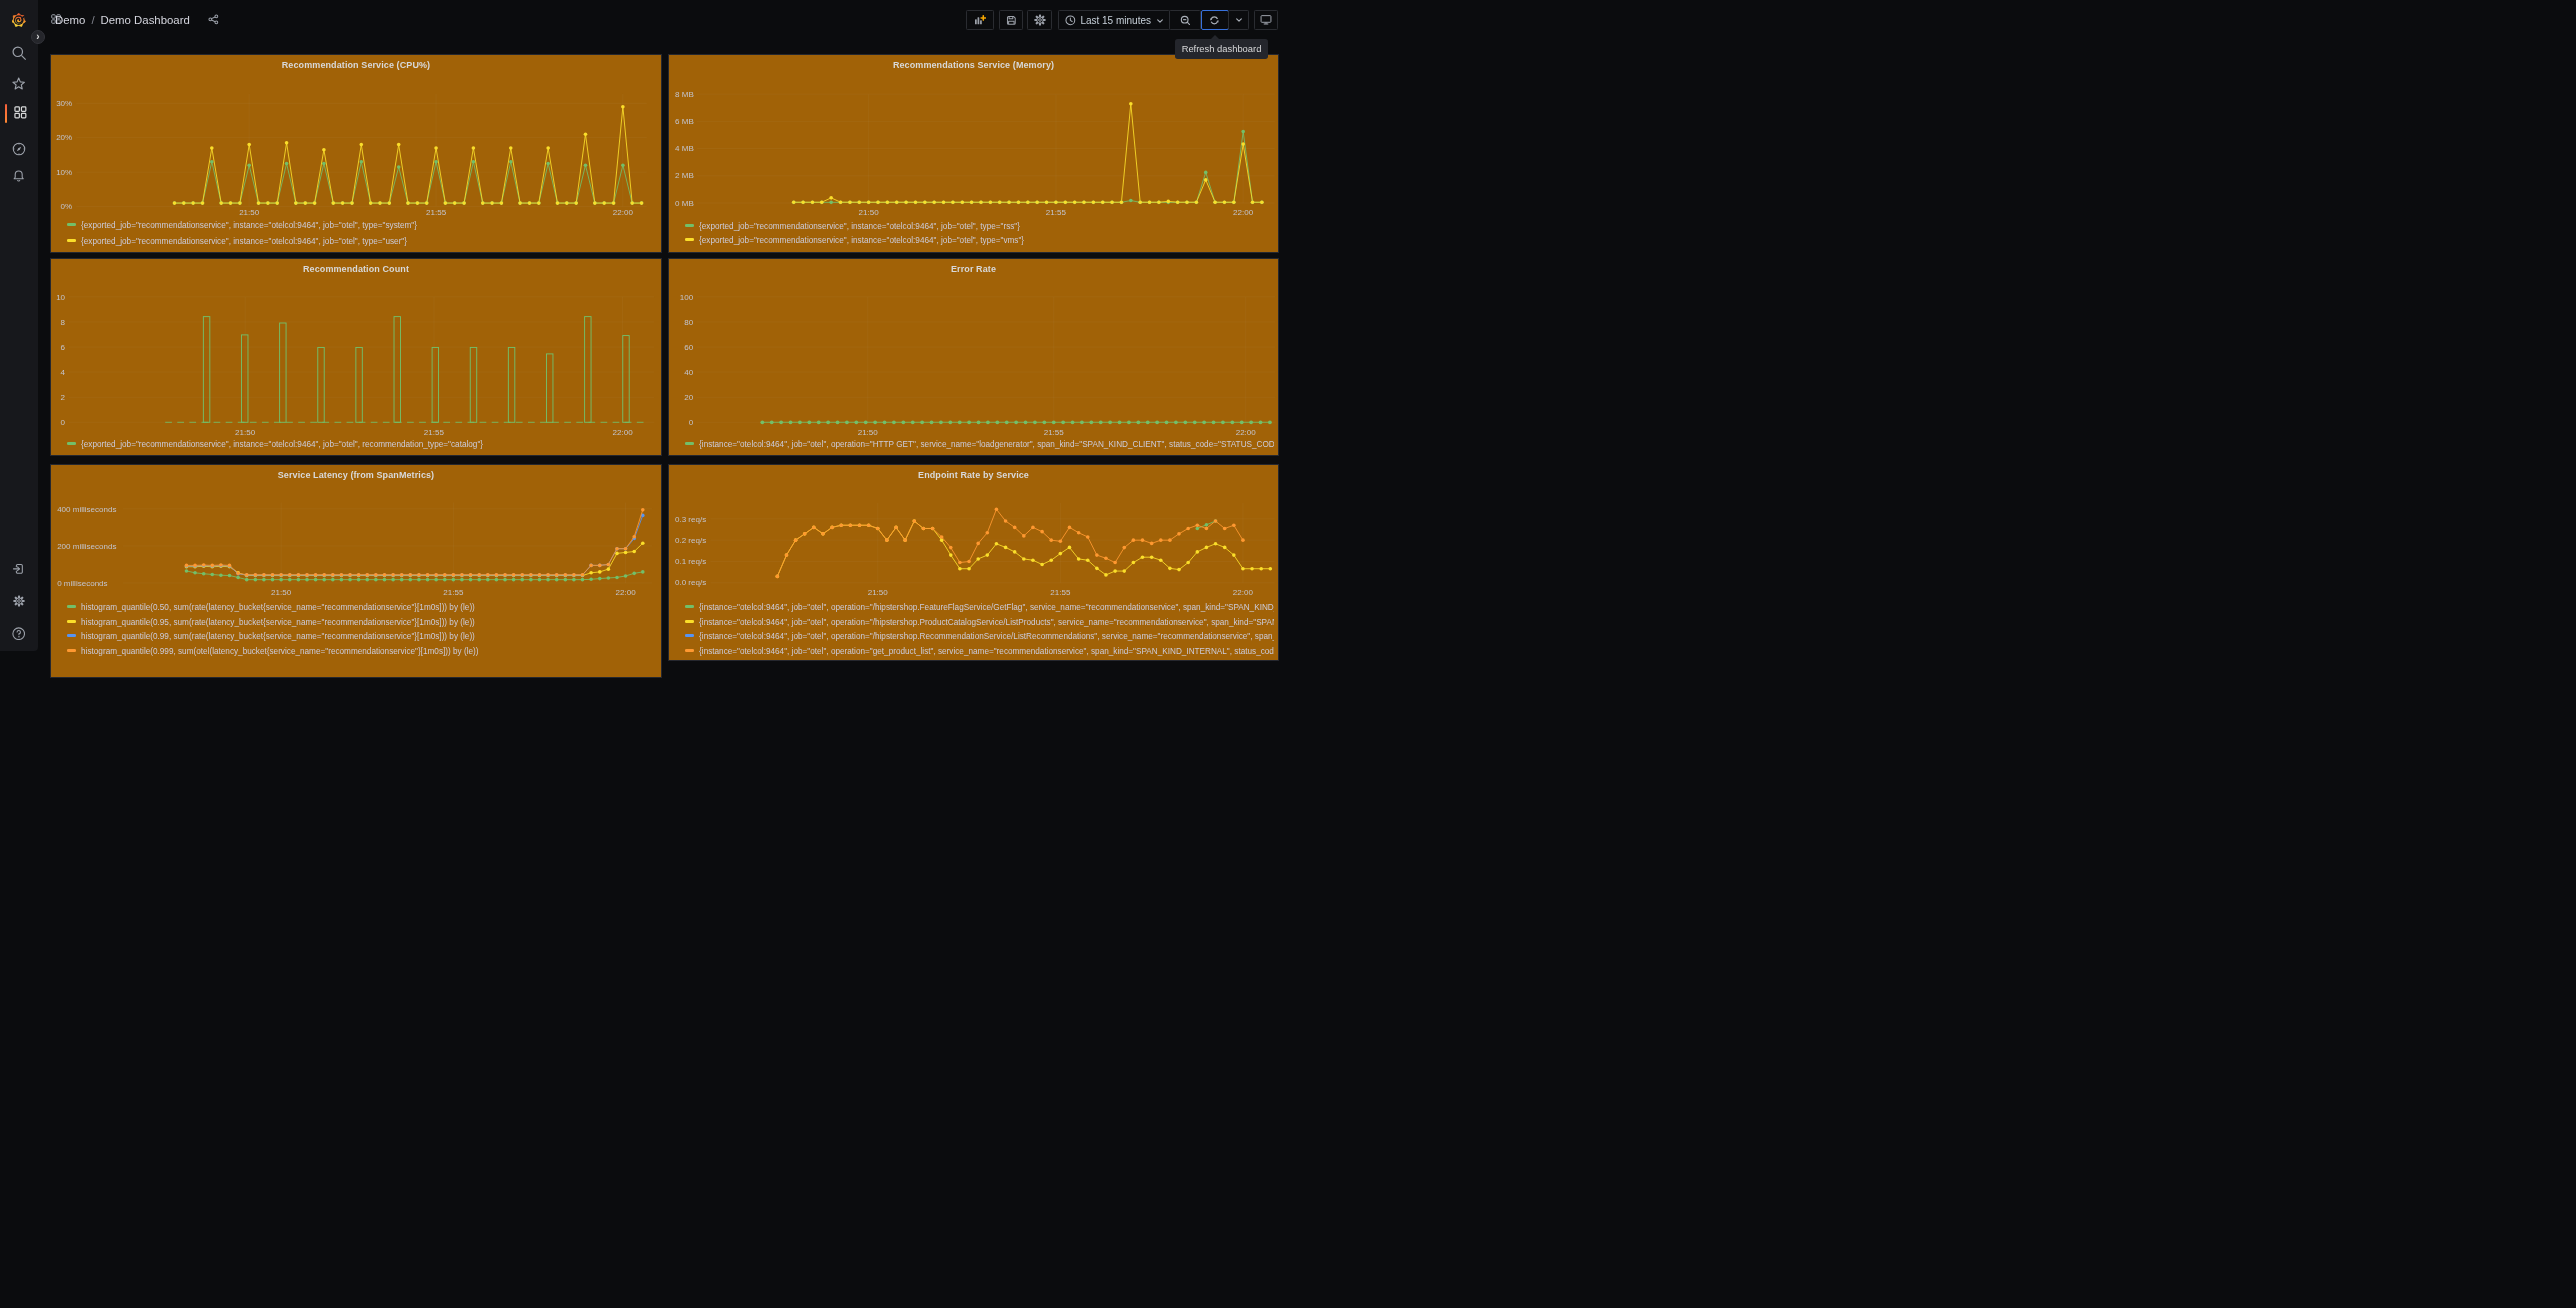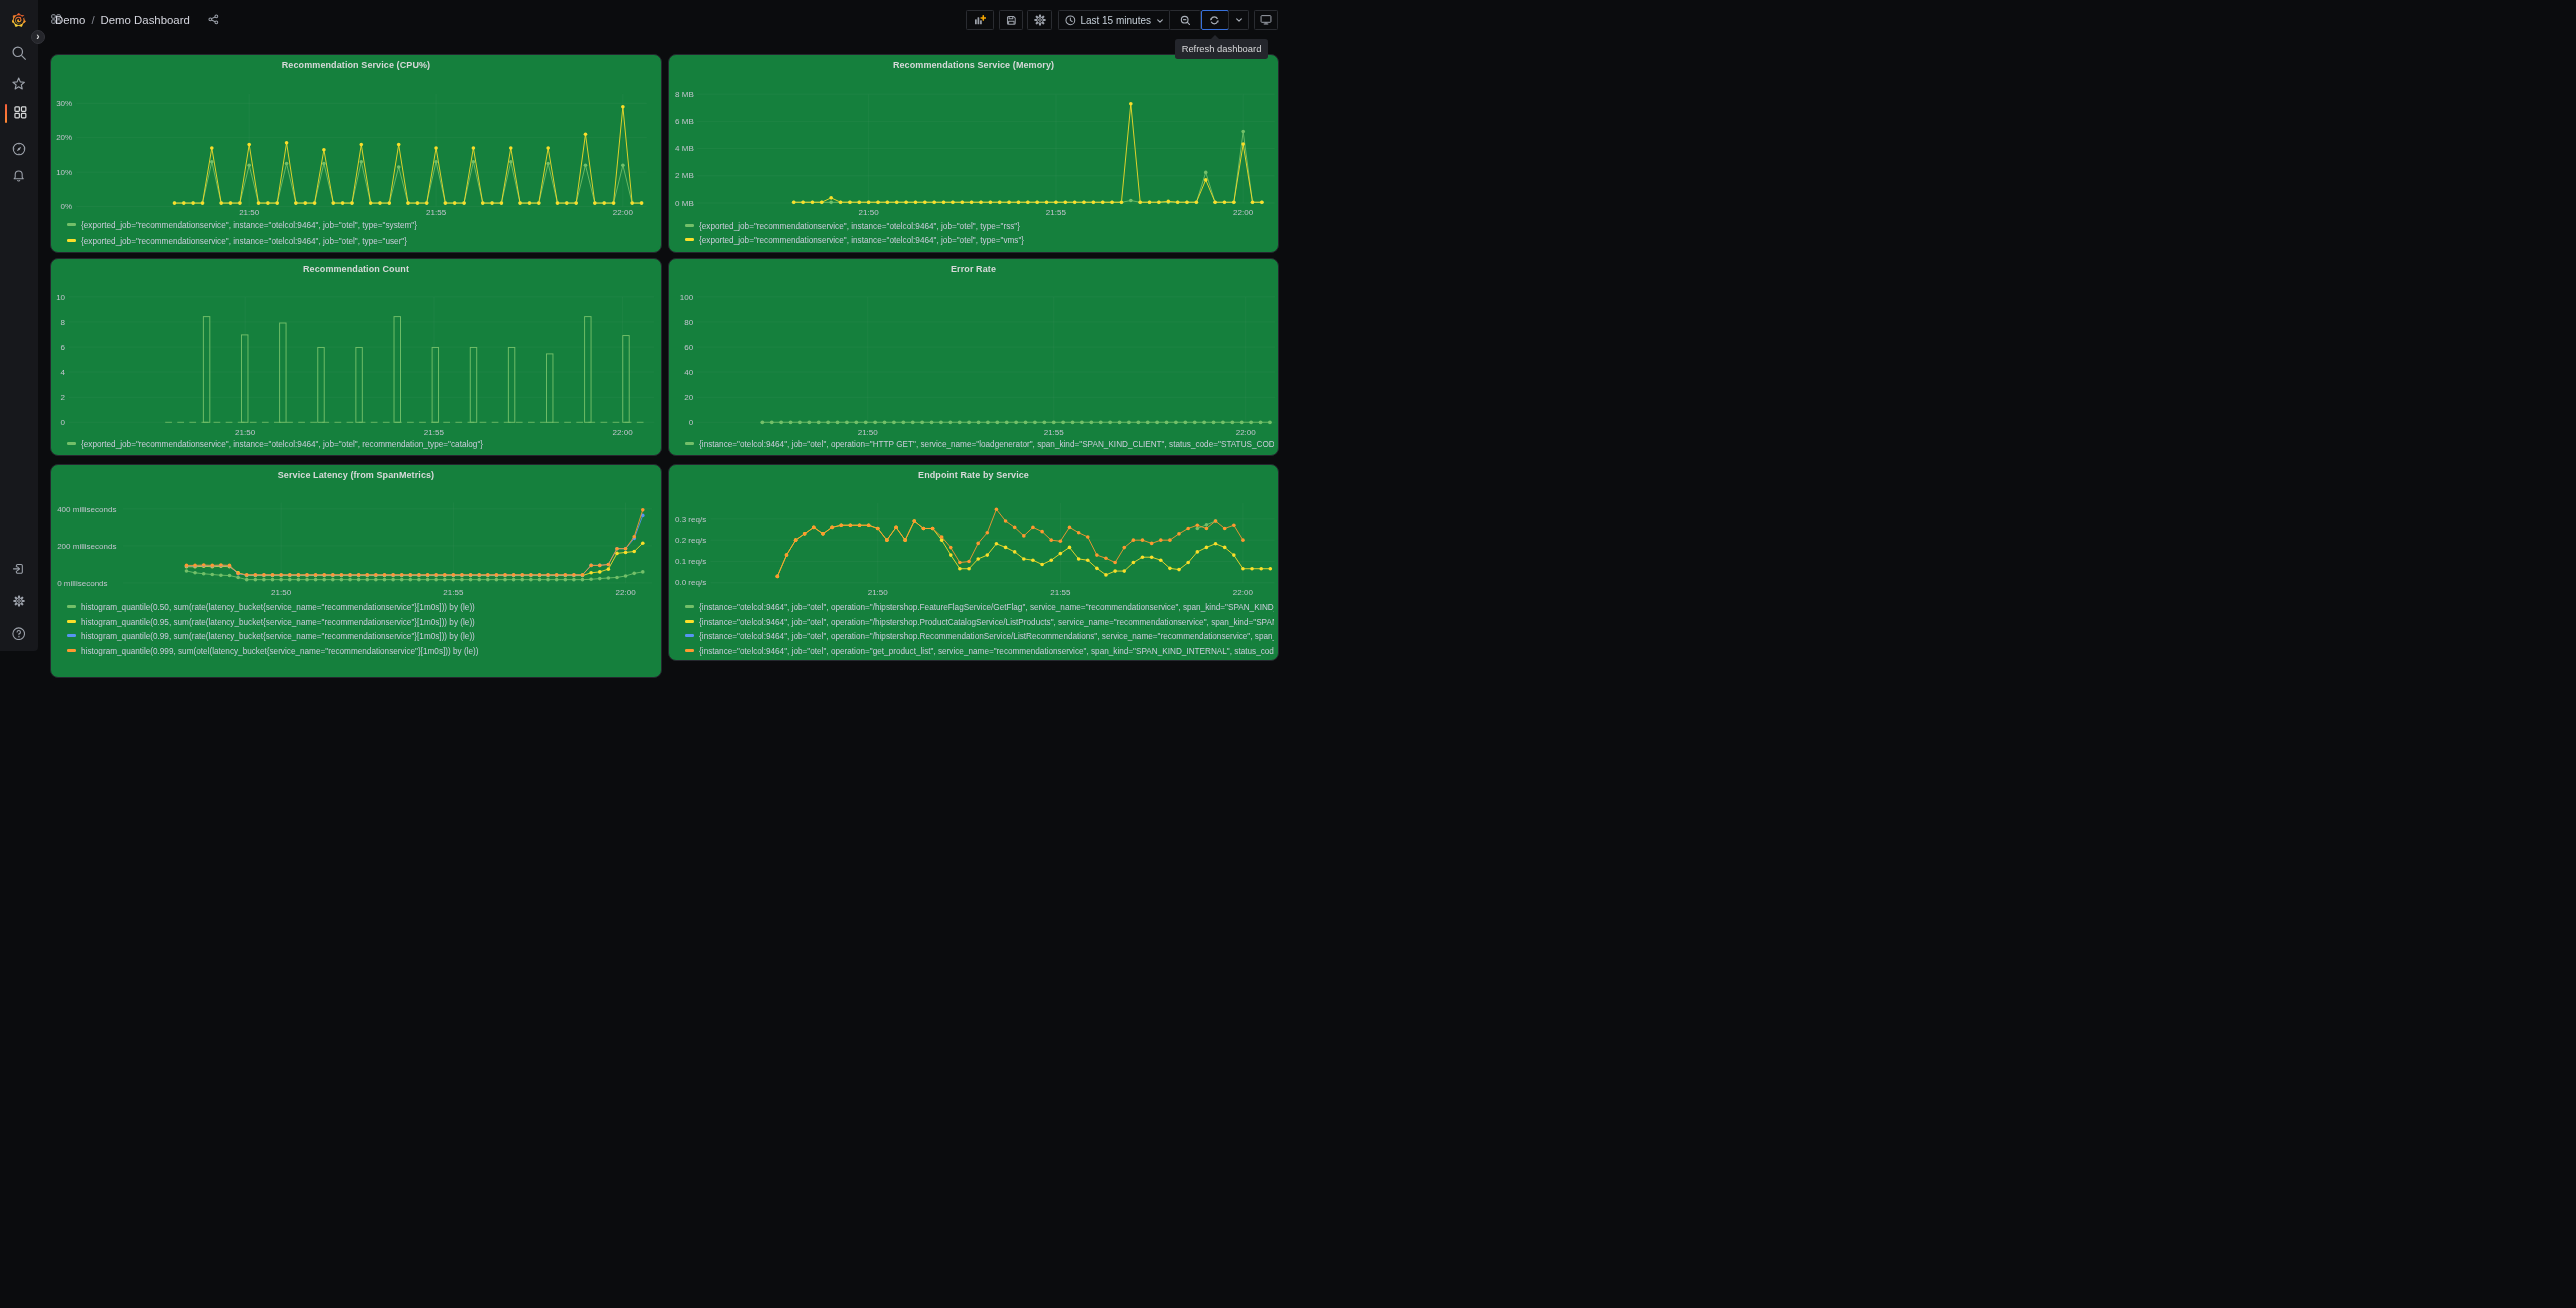"Recommendation Service (CPU%)" .panel { background: #15803d -> #a16207; border-radius: 8px -> 0 }
